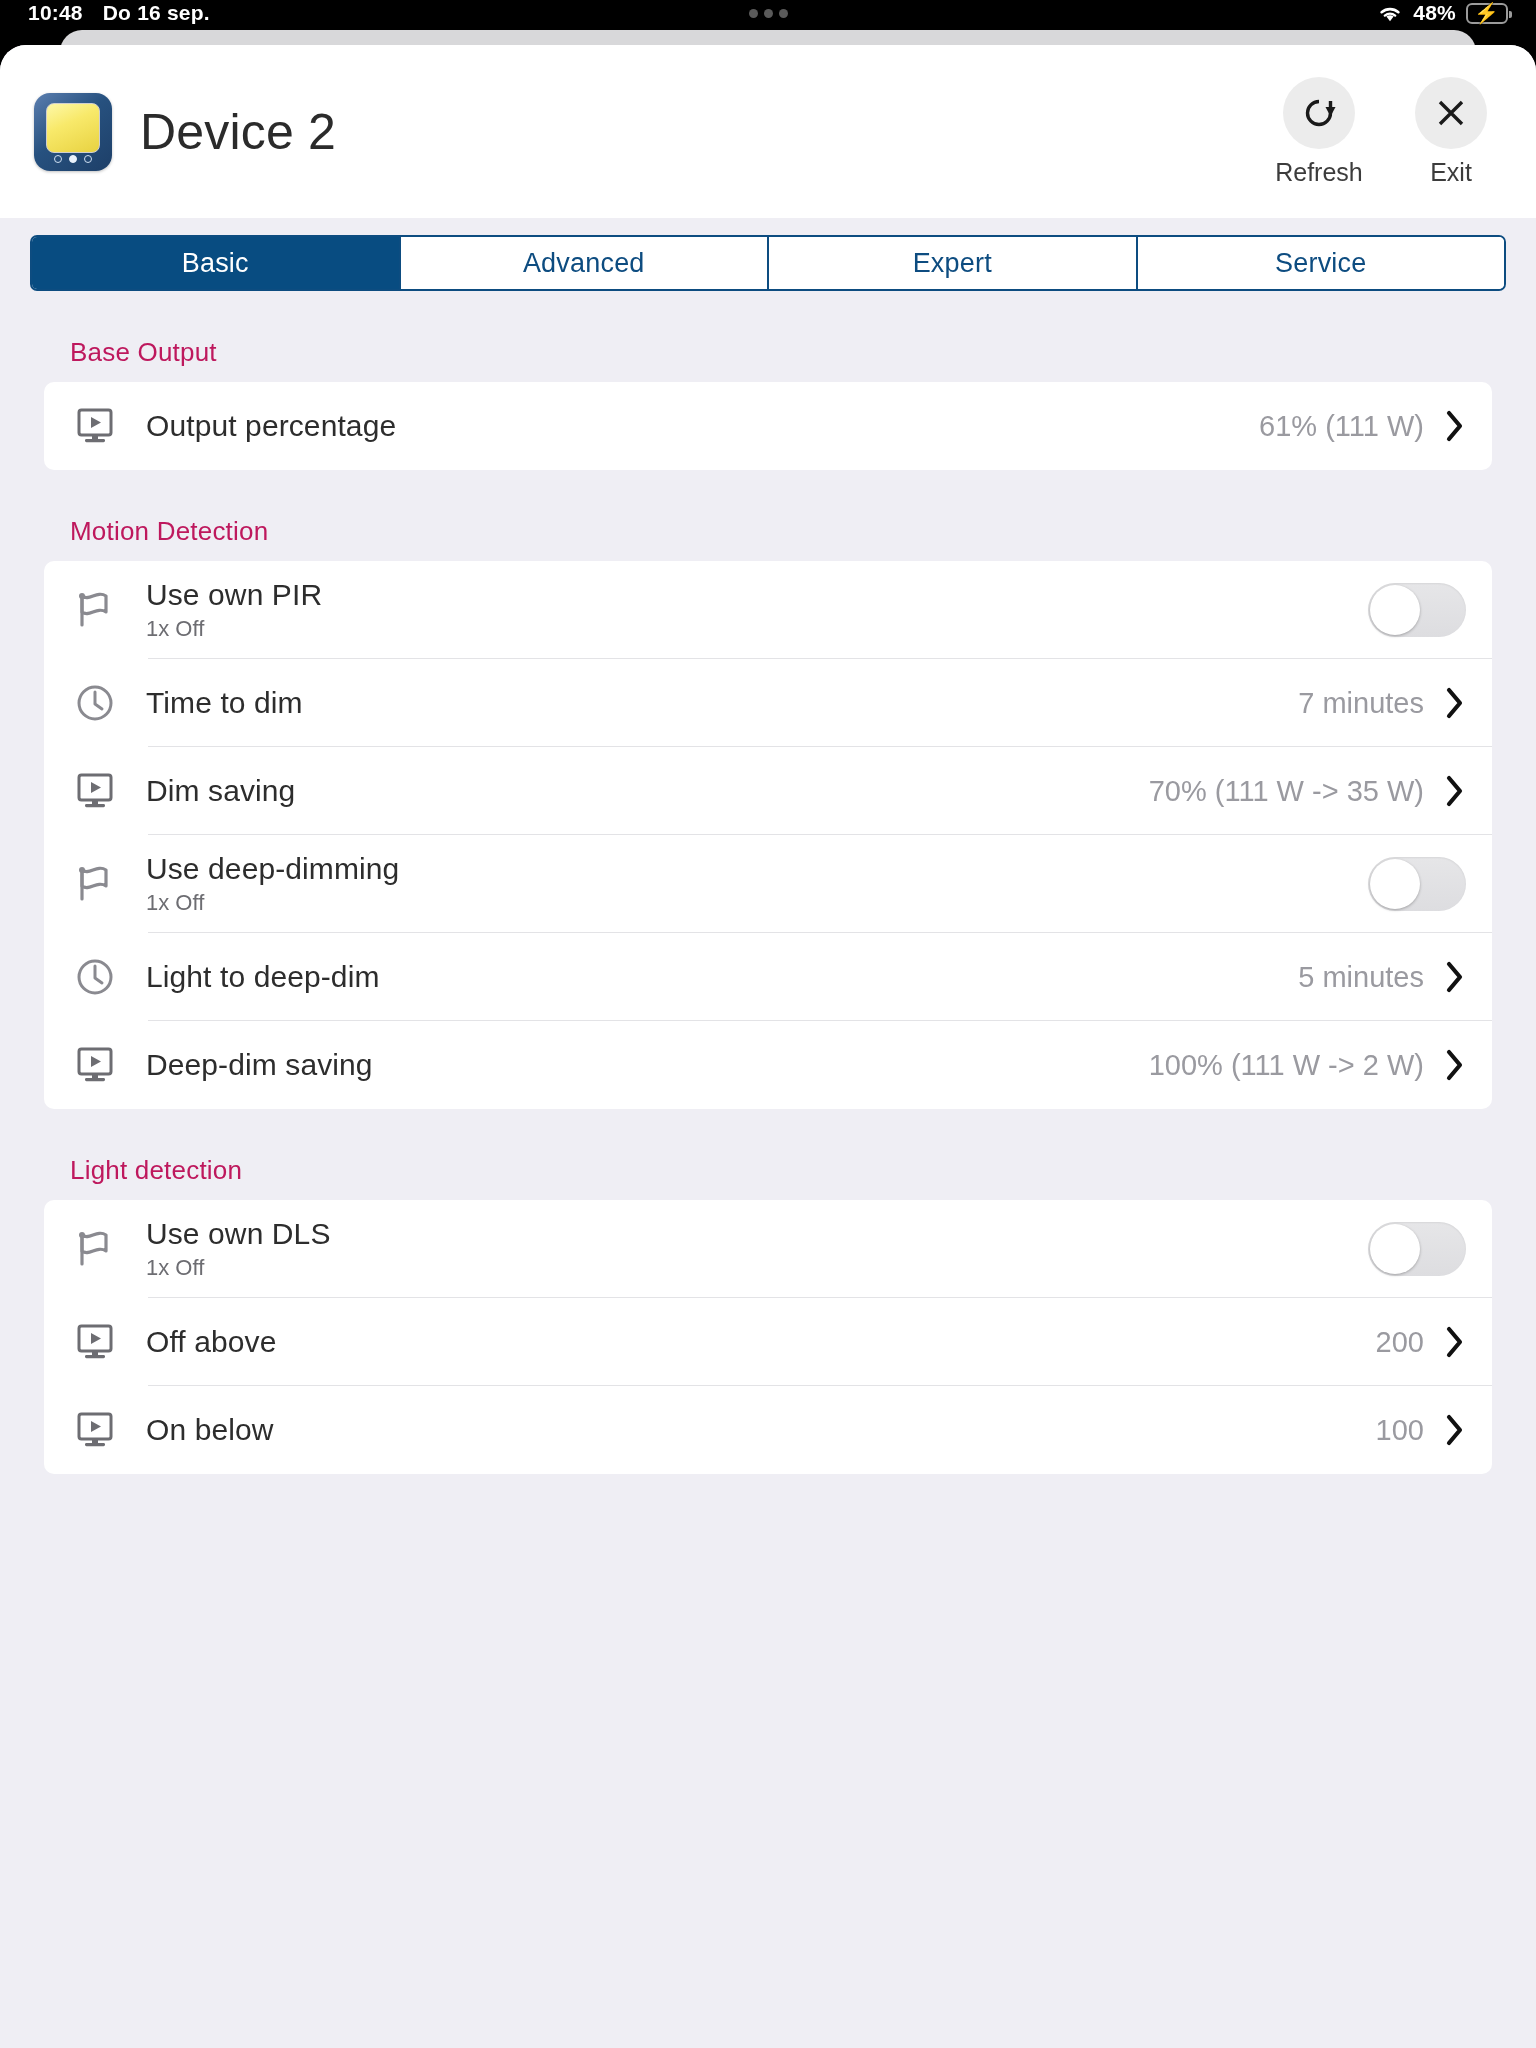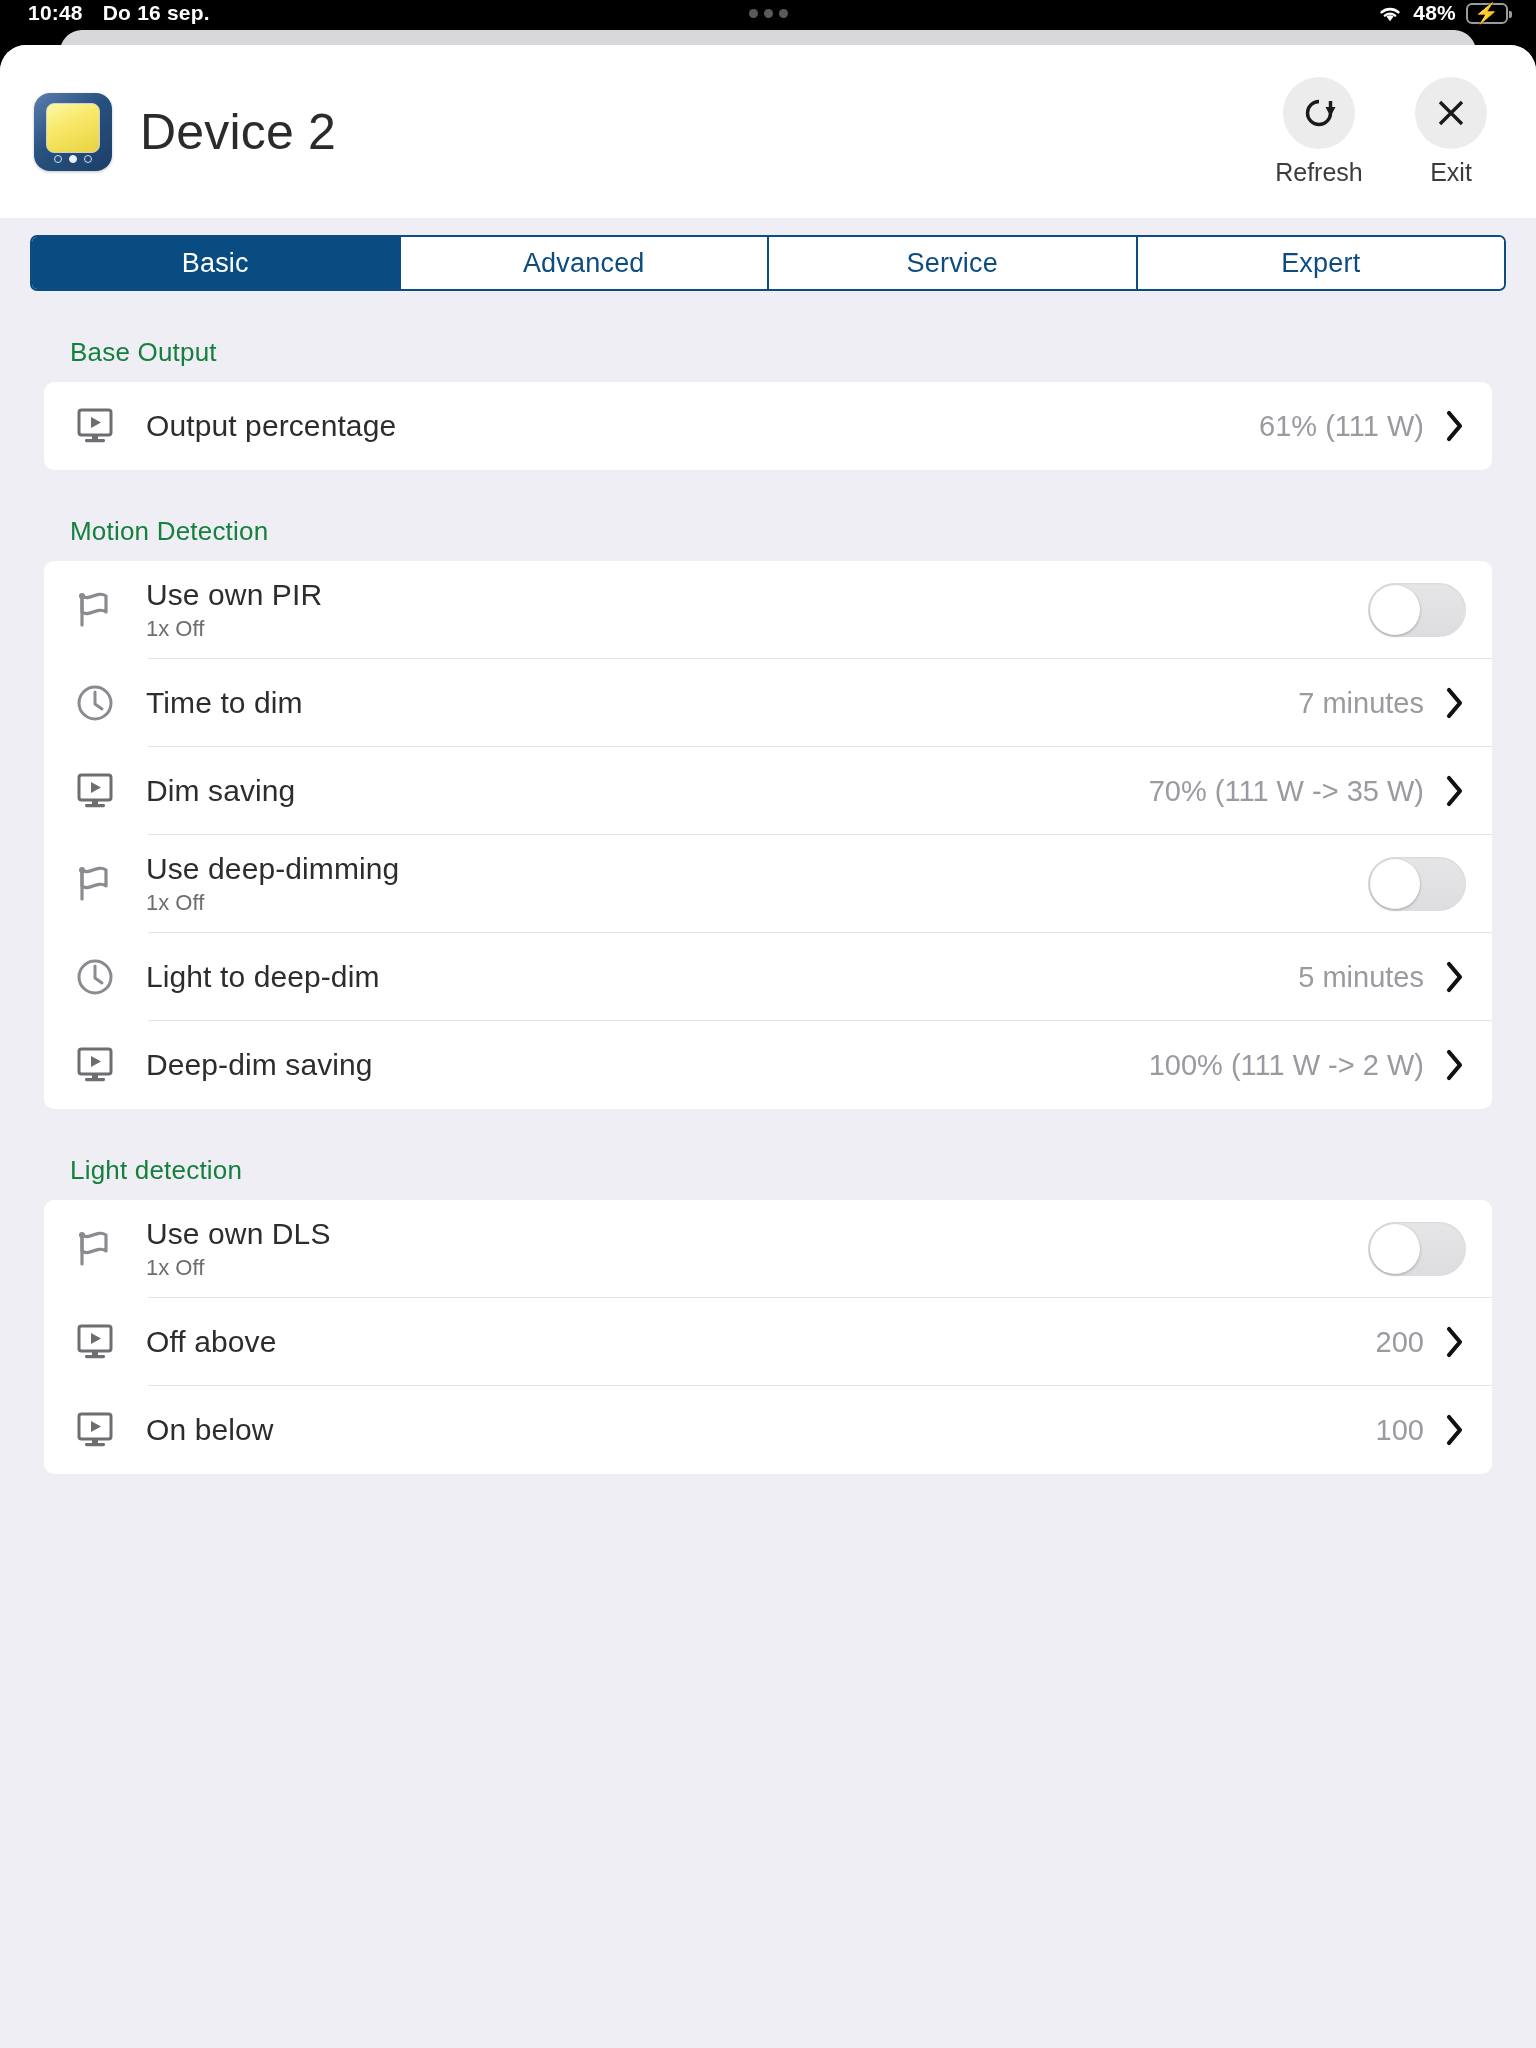"Service" div.tab { order: before "Expert" -> after "Expert" }
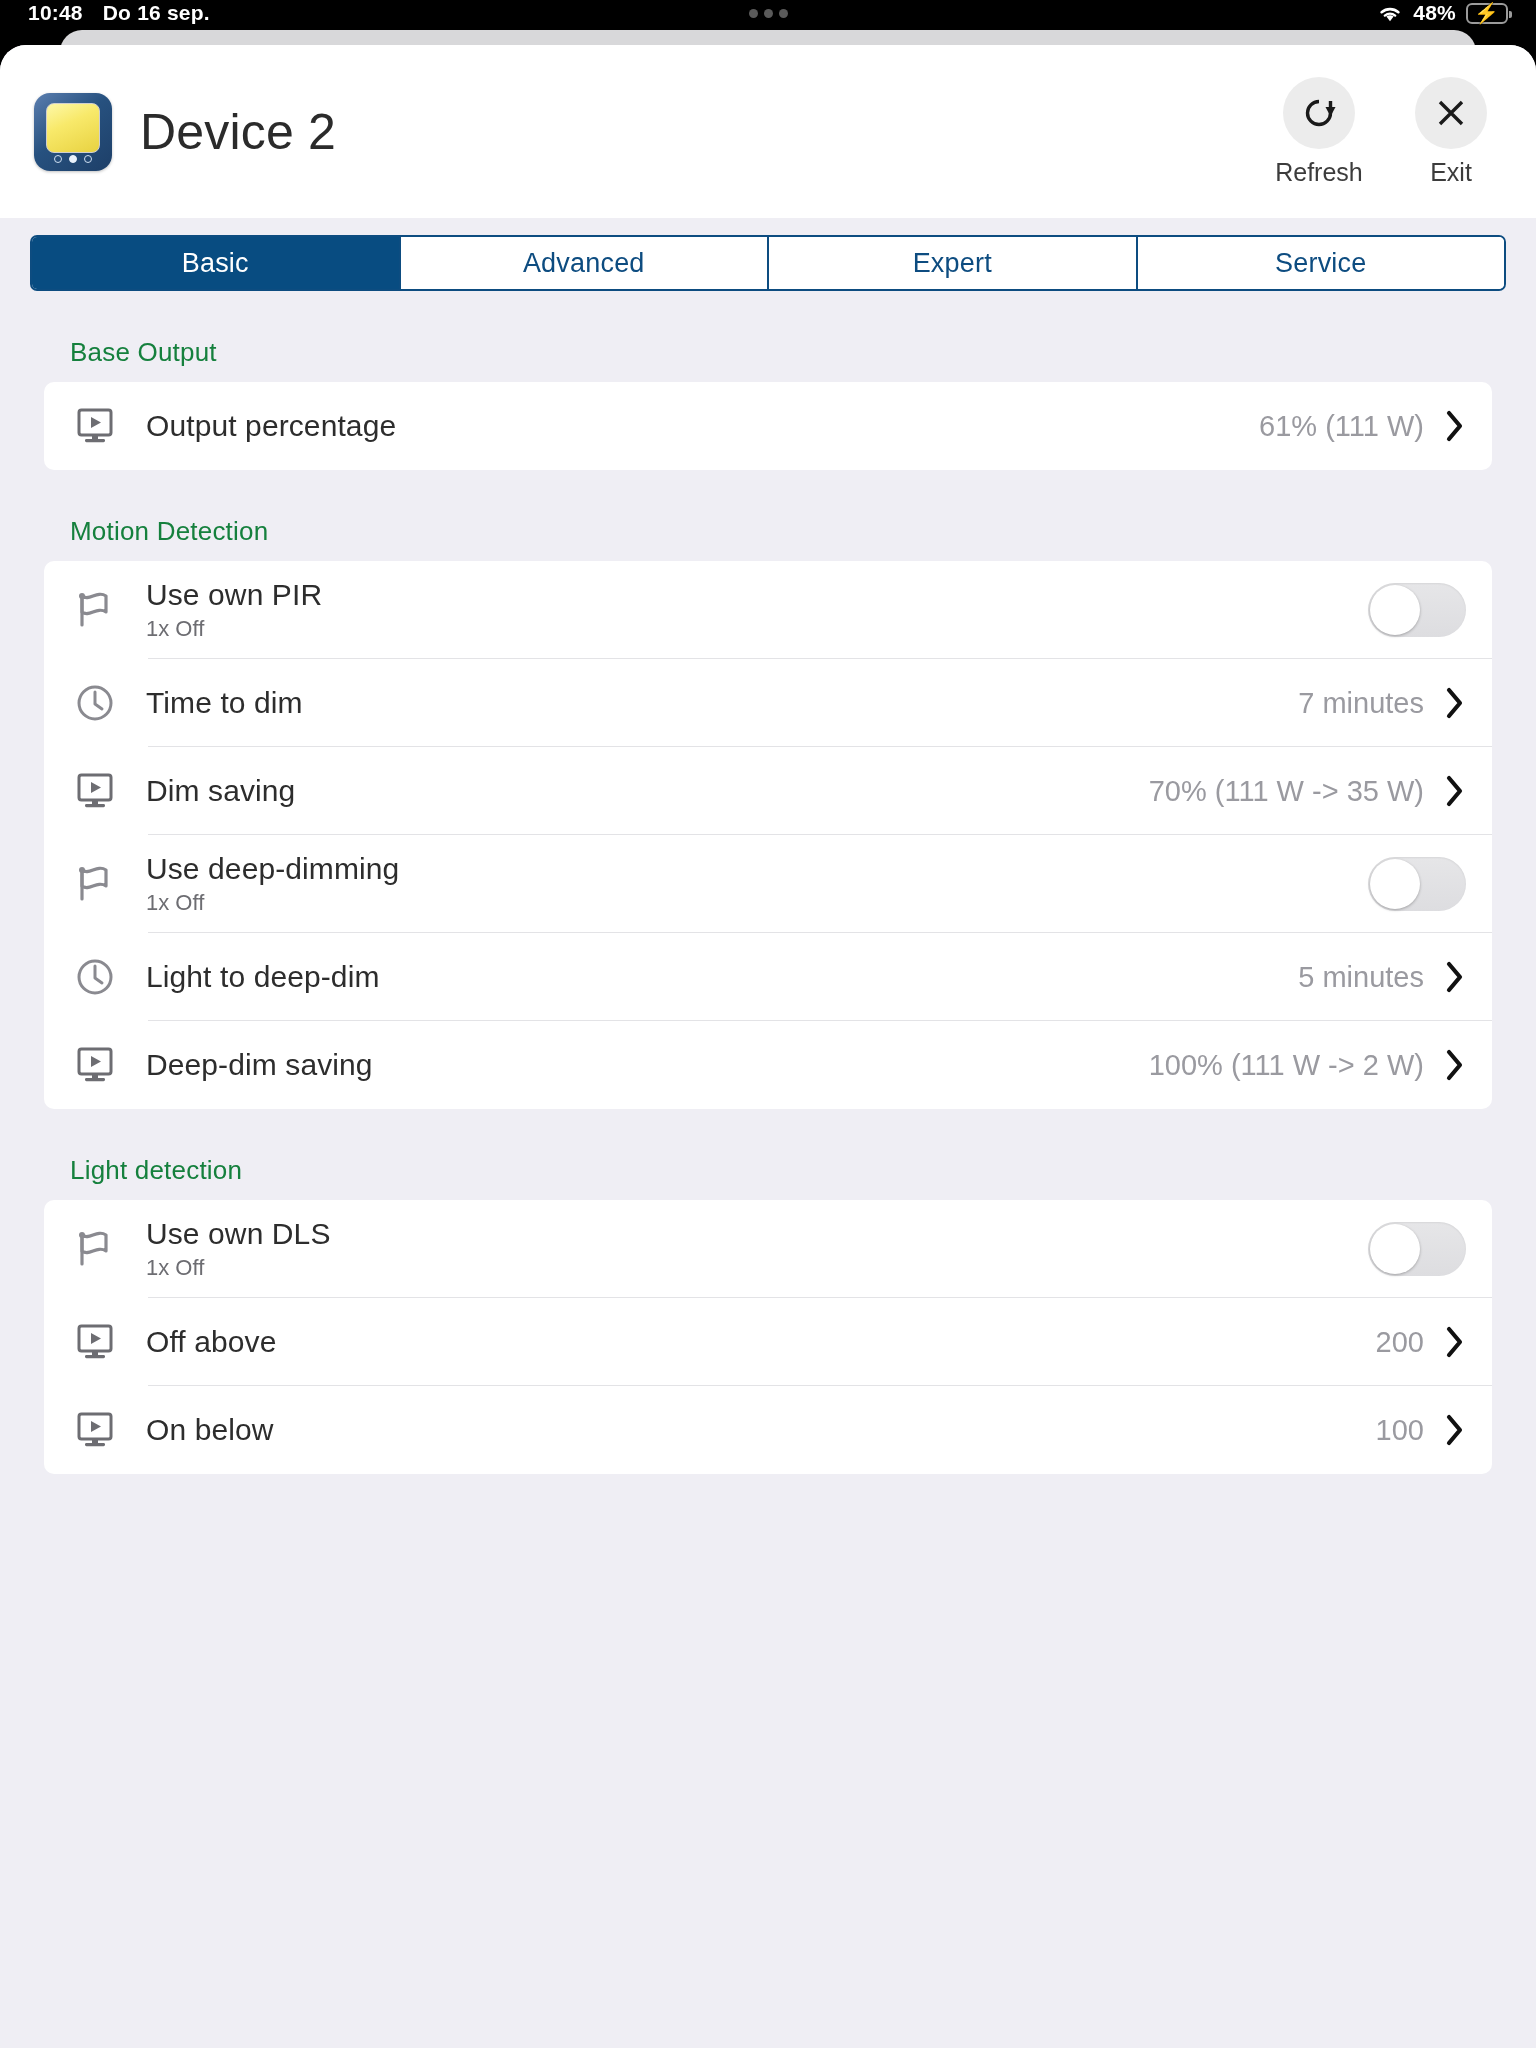"Base Output" .section-title { color: #15803d -> #be185d }
